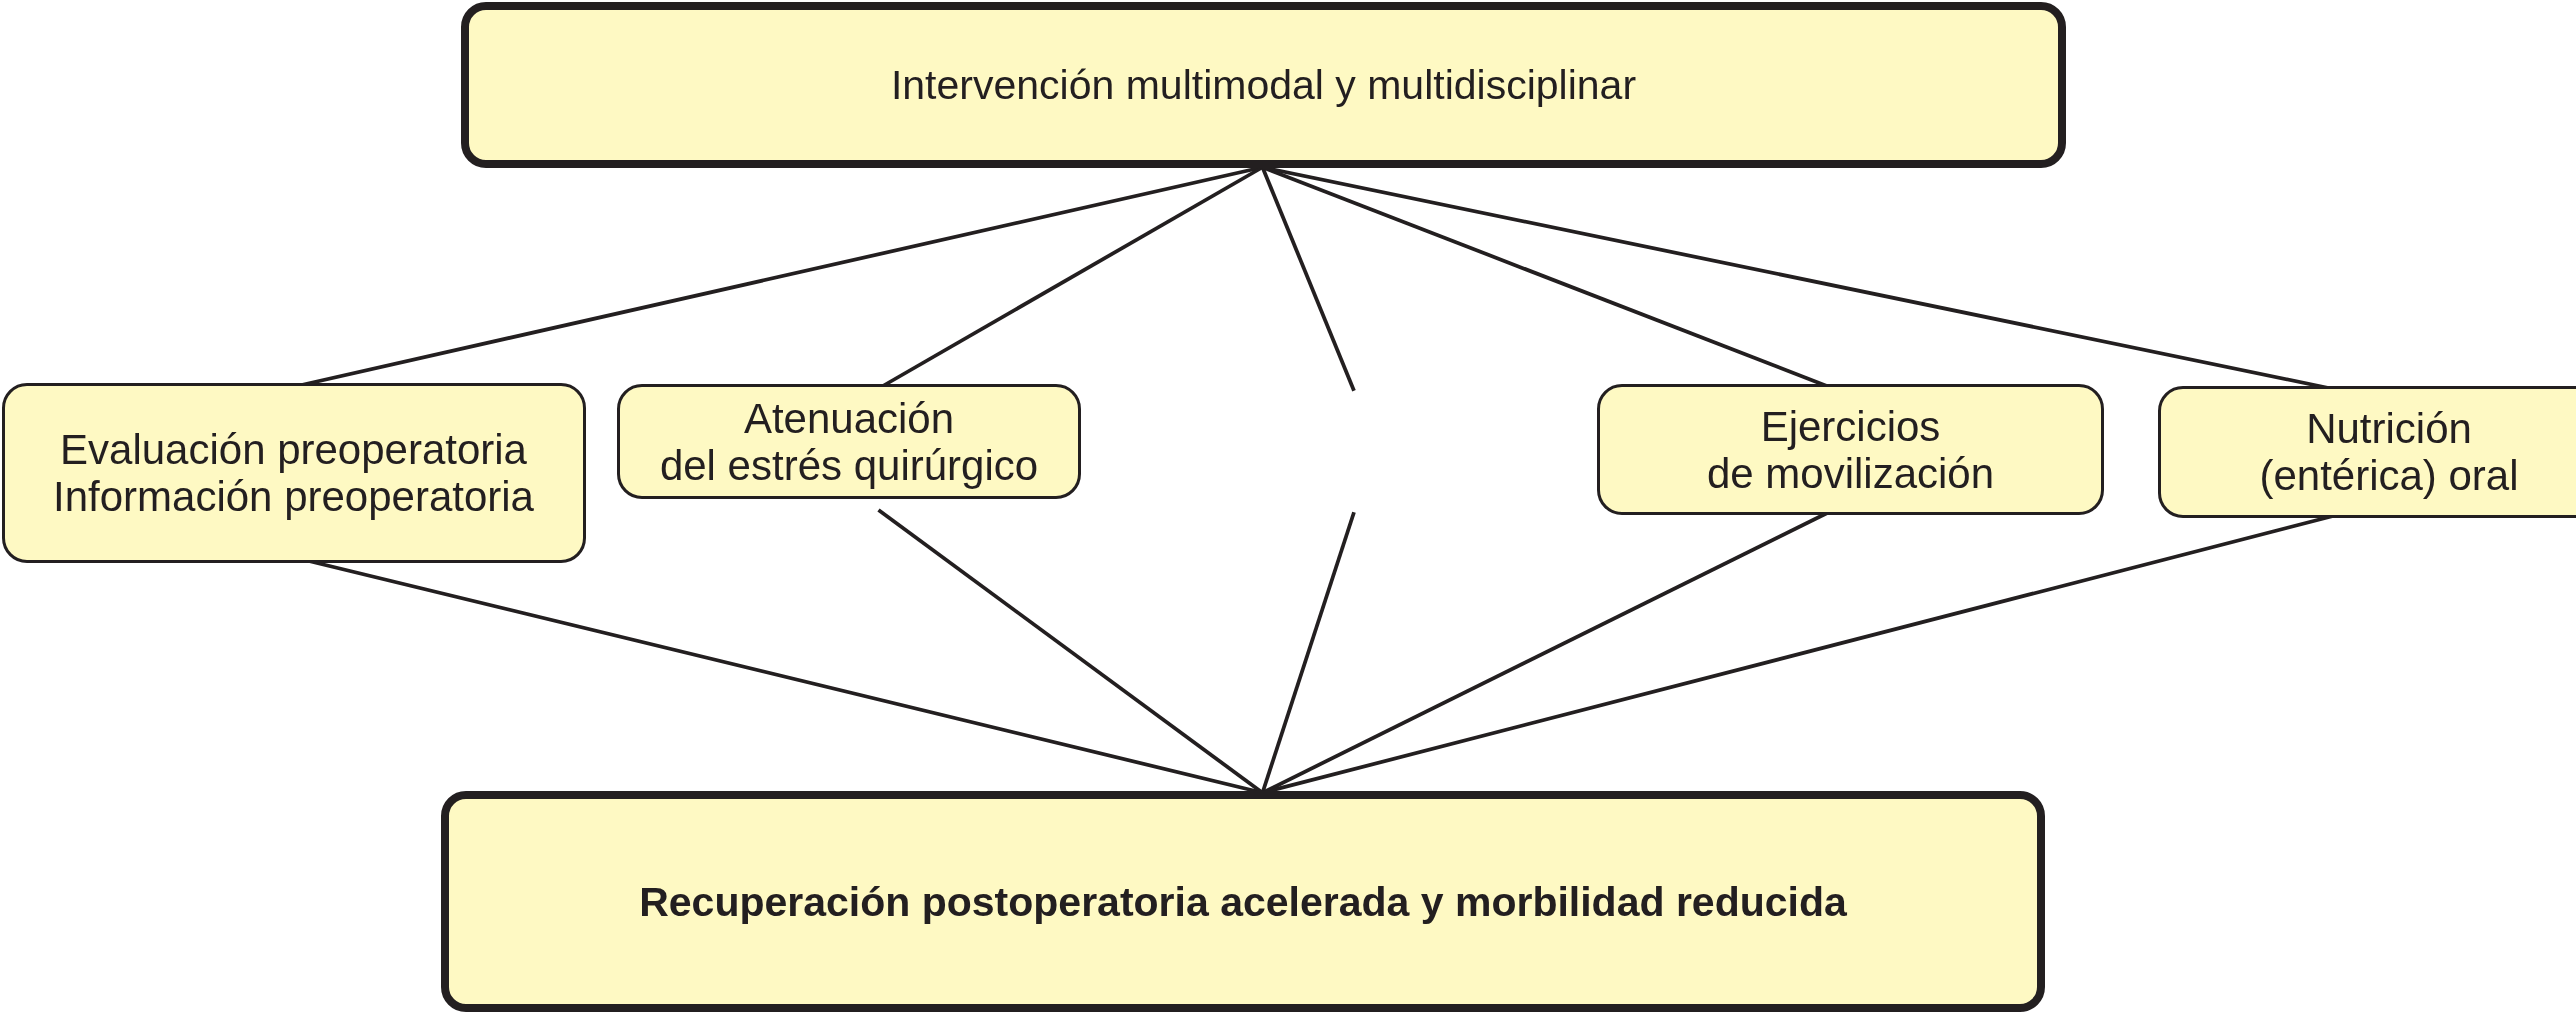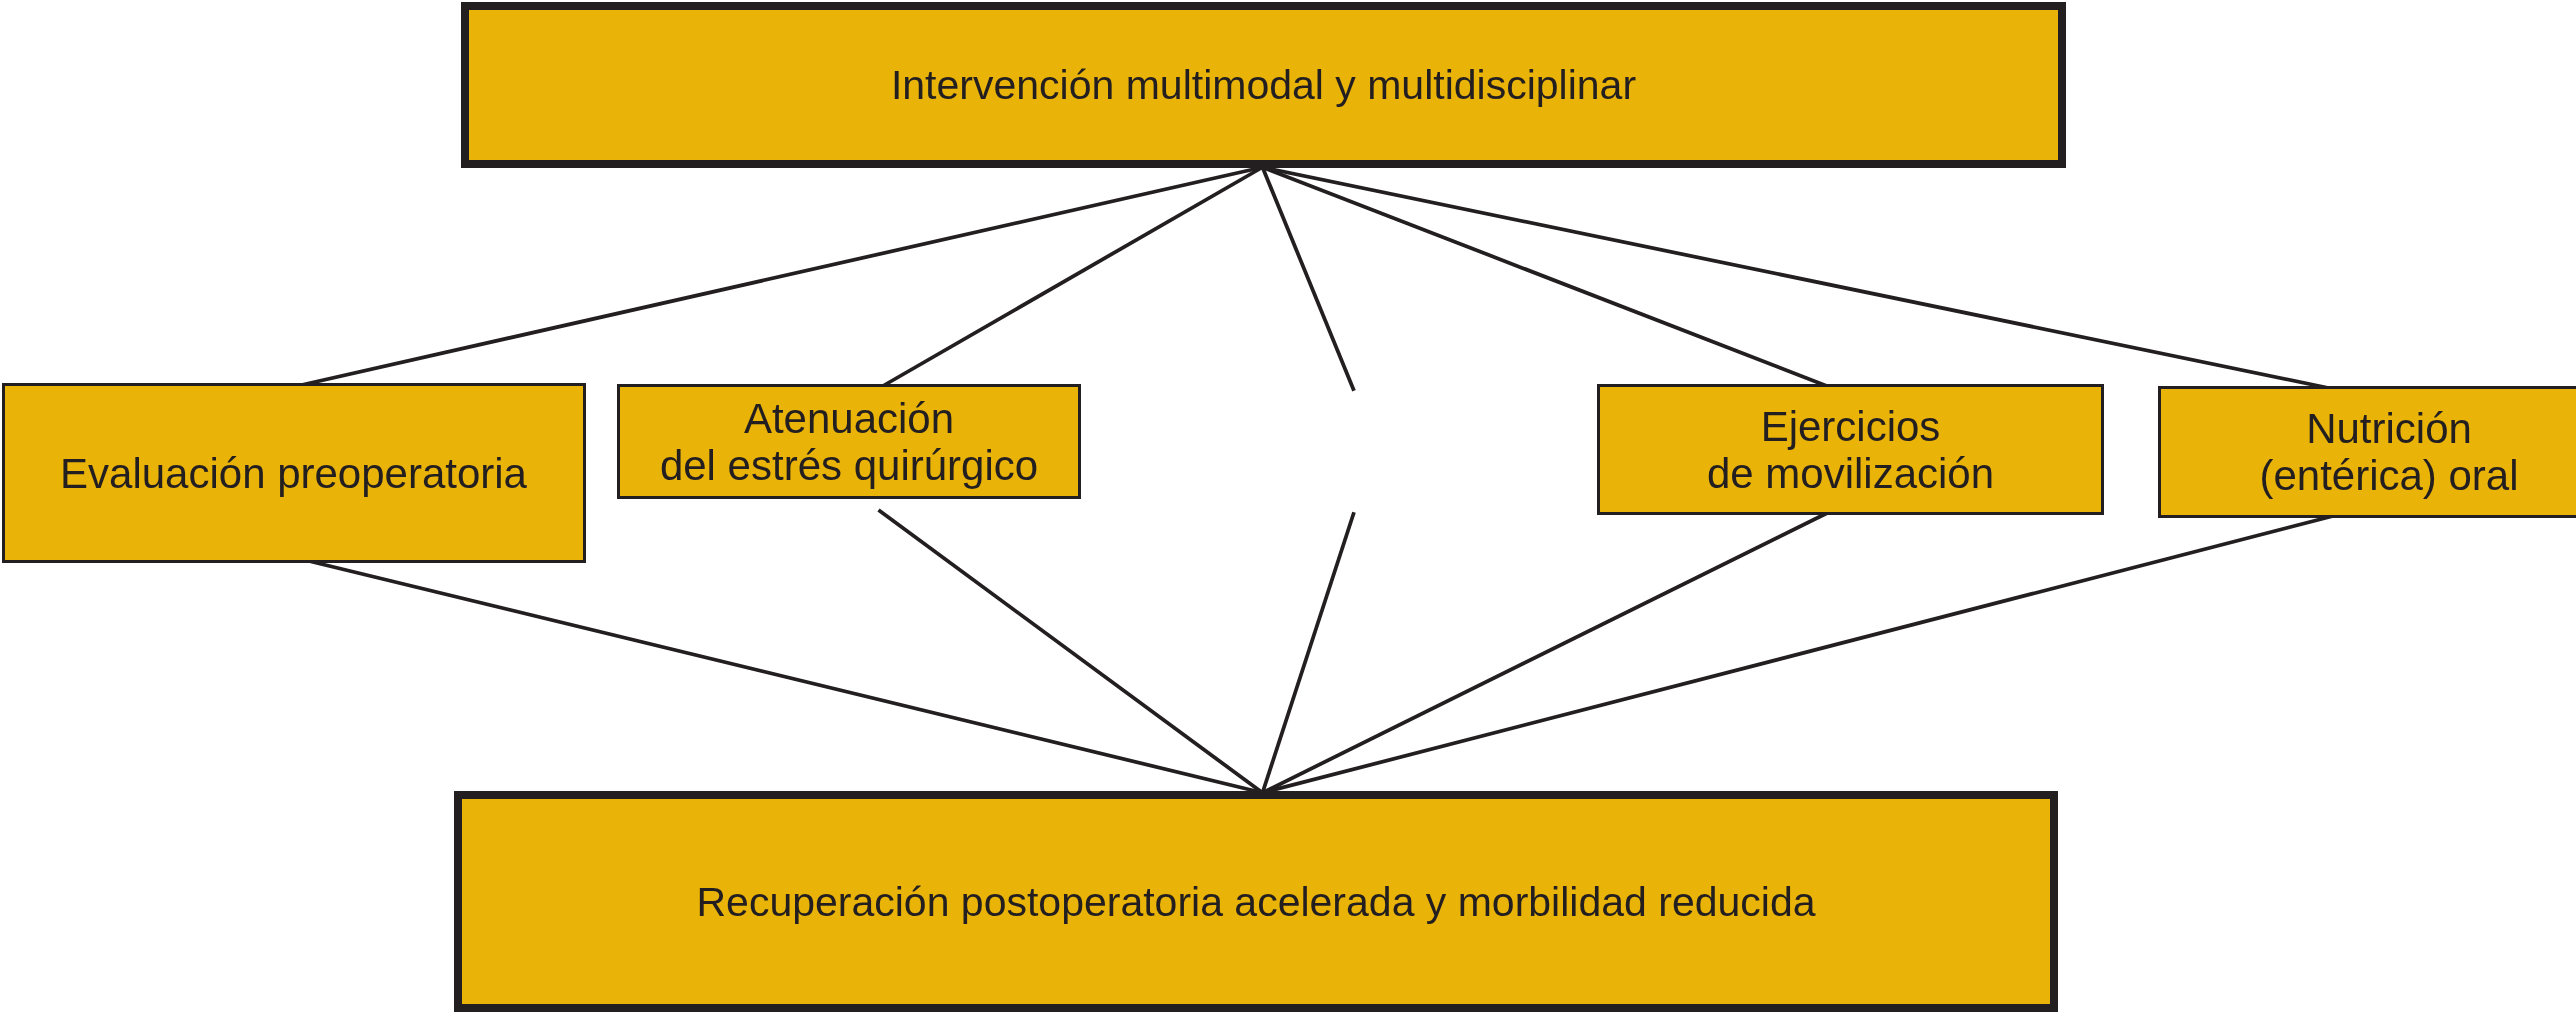"Intervención multimodal y" .box { background: #eab308 -> #fef9c3; border-radius: none -> 25px }
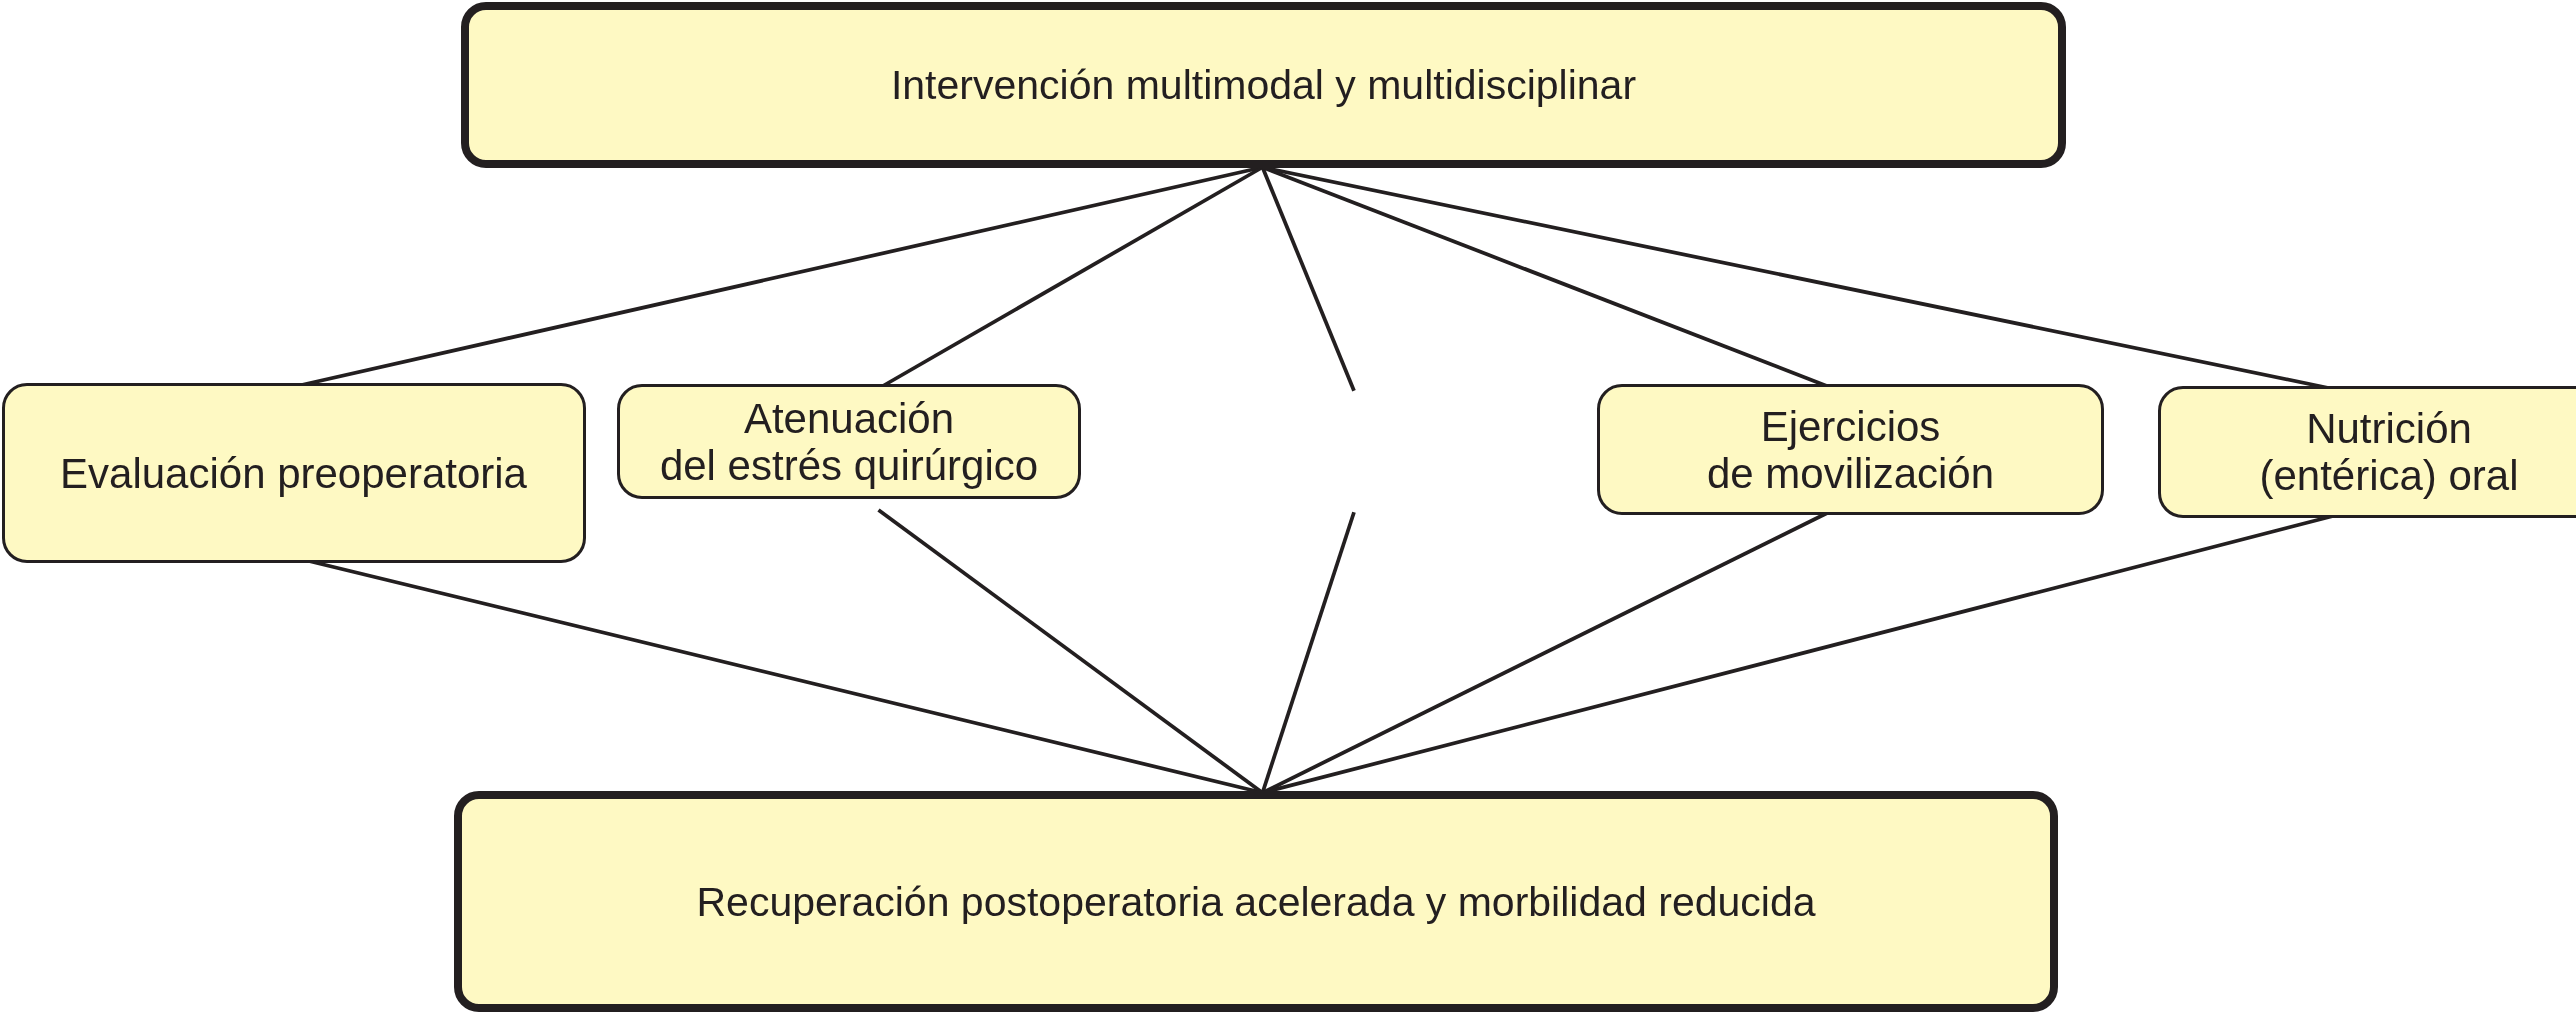"Información preoperatoria" span.box-line { html: none -> <span>Información preoperatoria</span> }
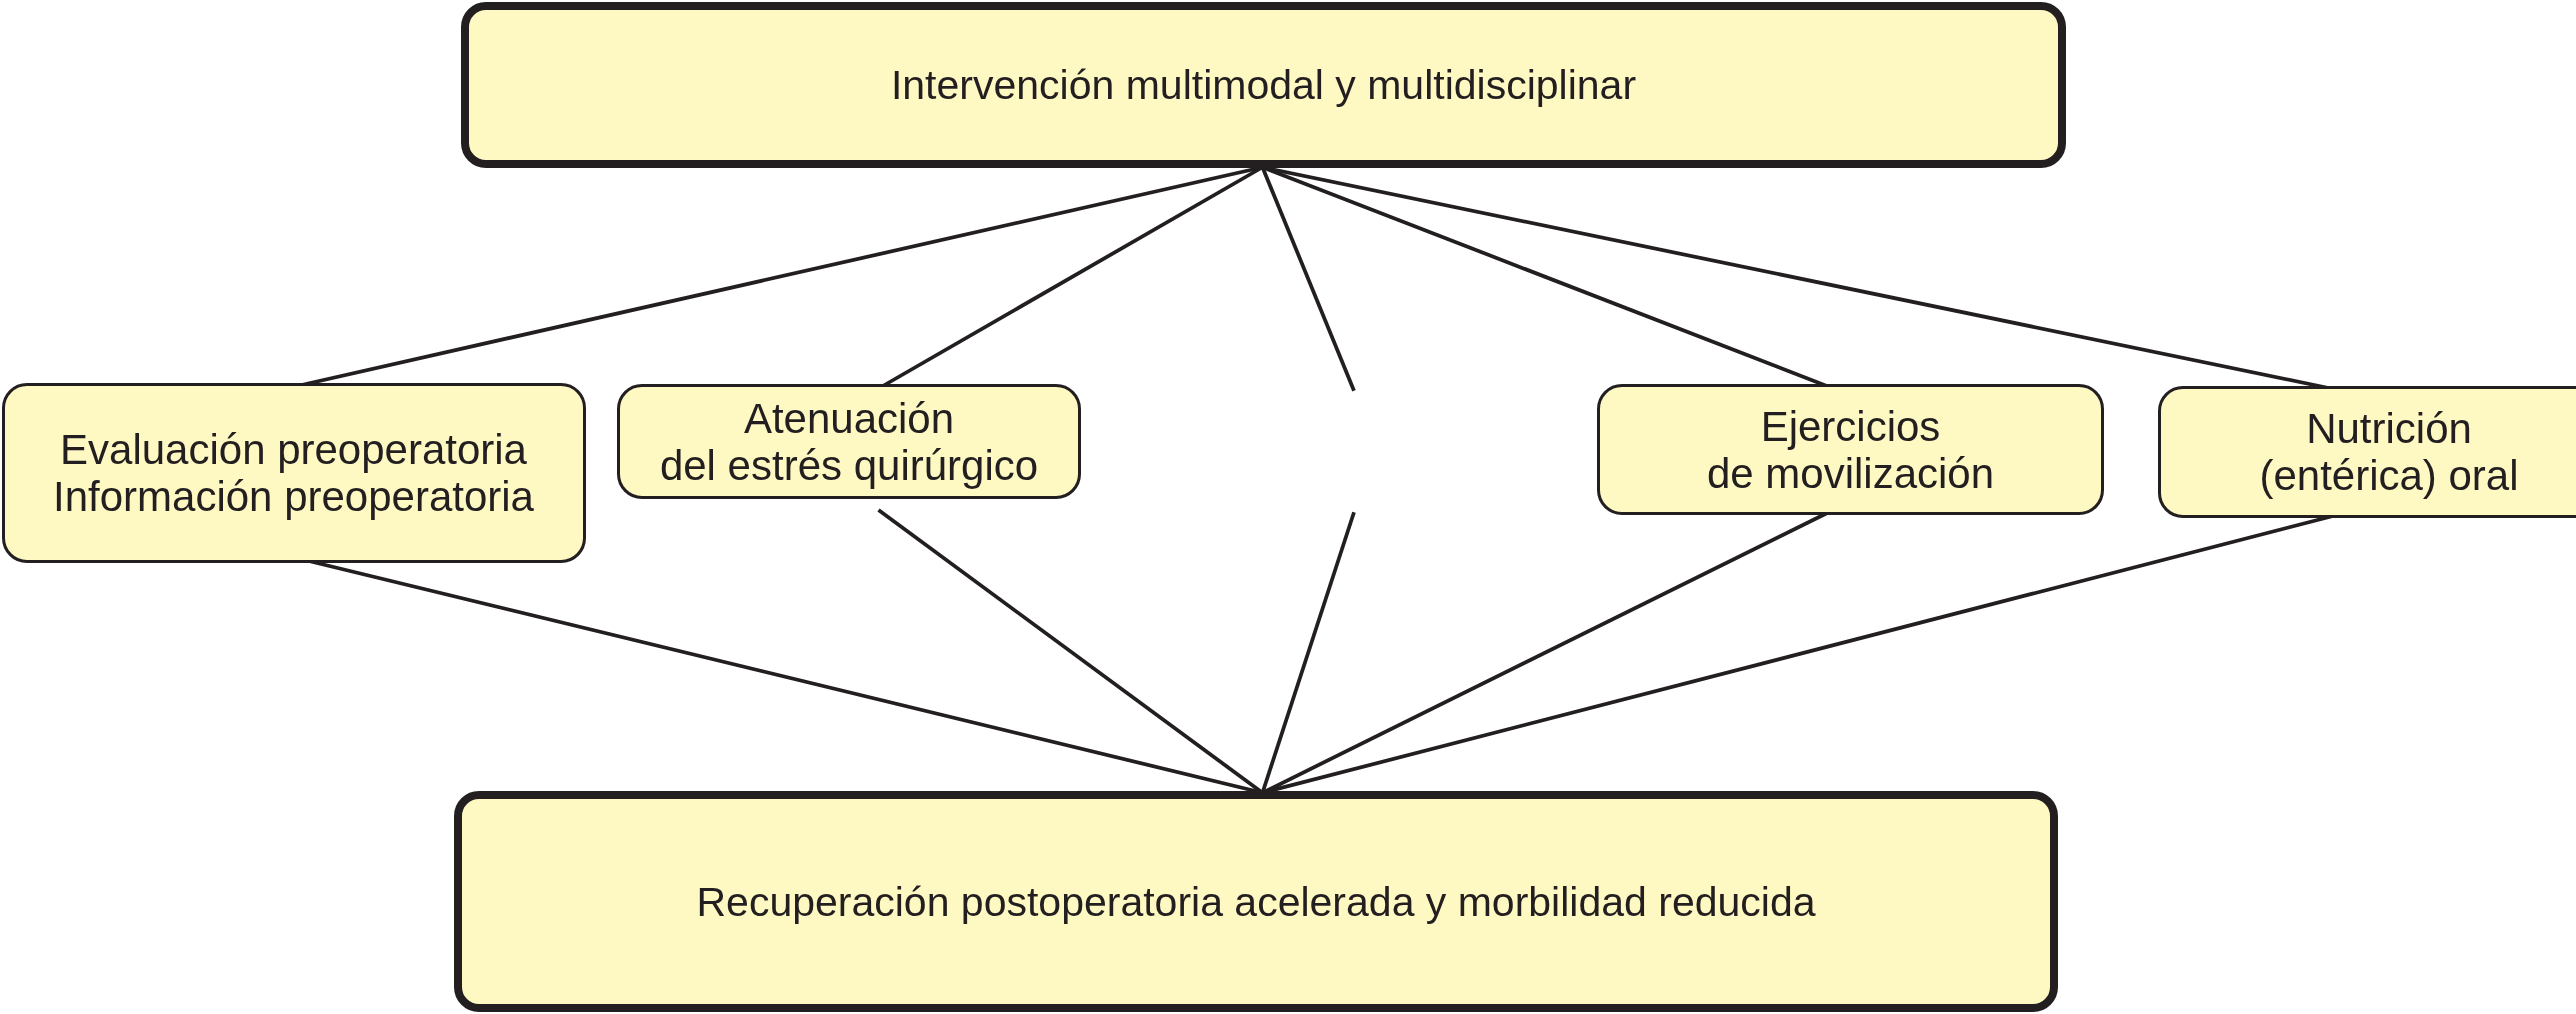"Recuperación postoperatoria acelerada y" #bottom-box { font-weight: none -> bold; left: 454px -> 441px }
